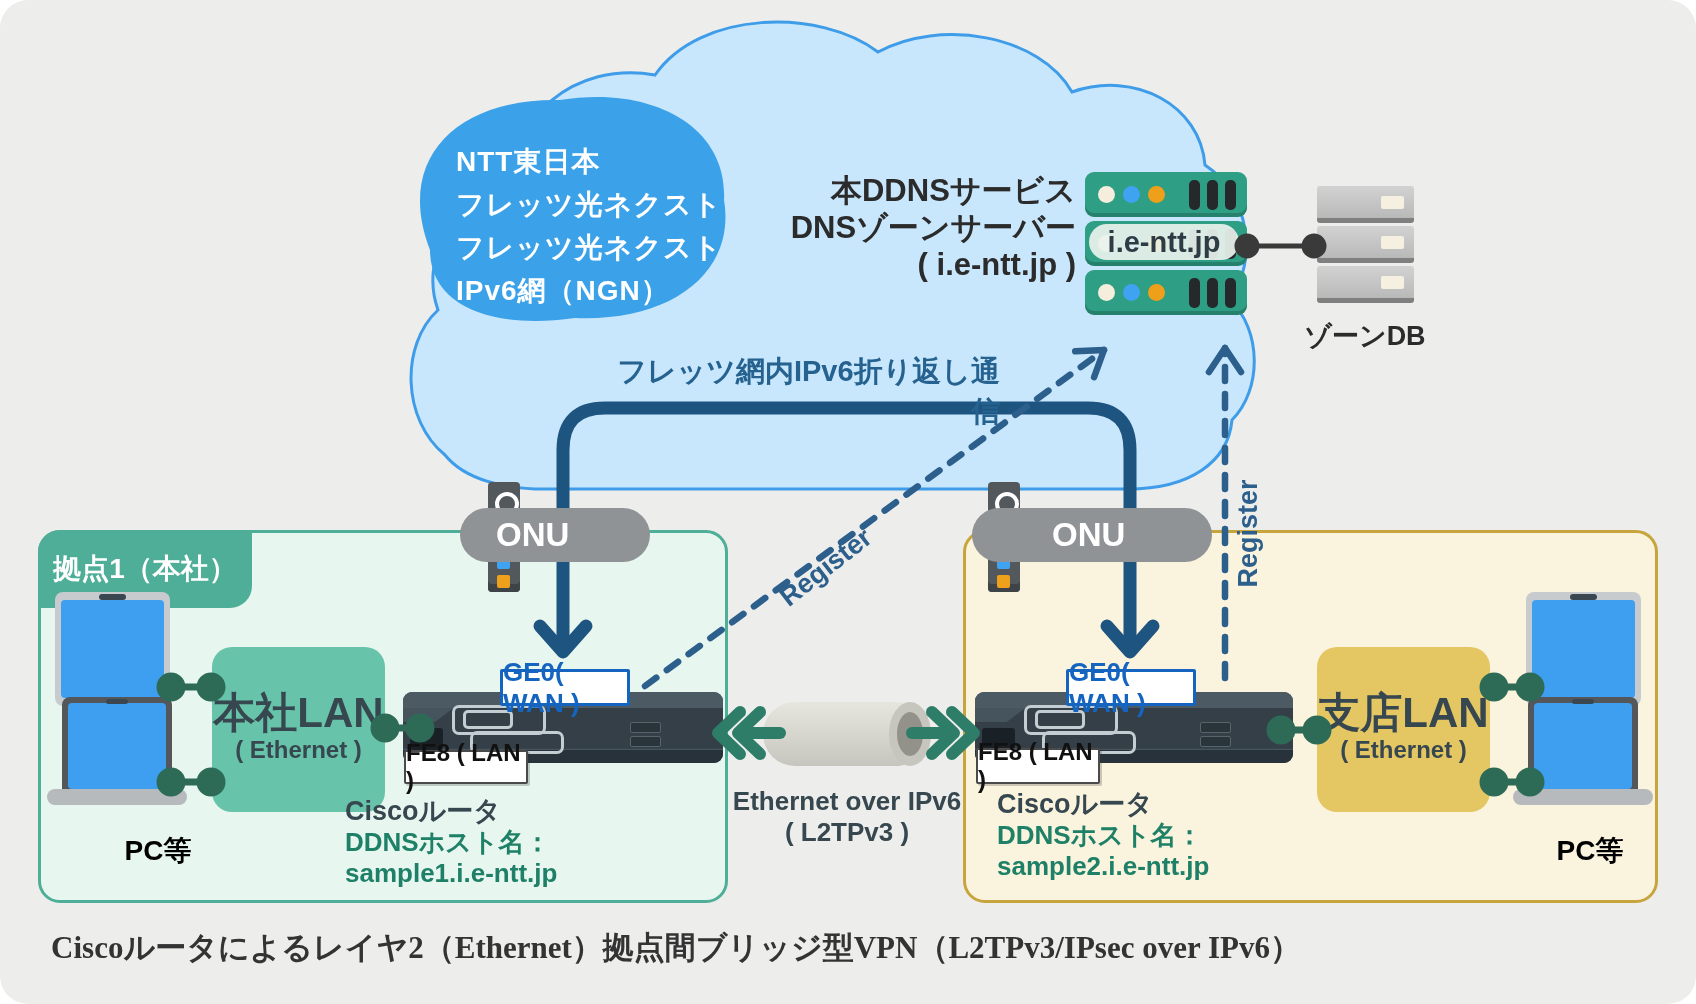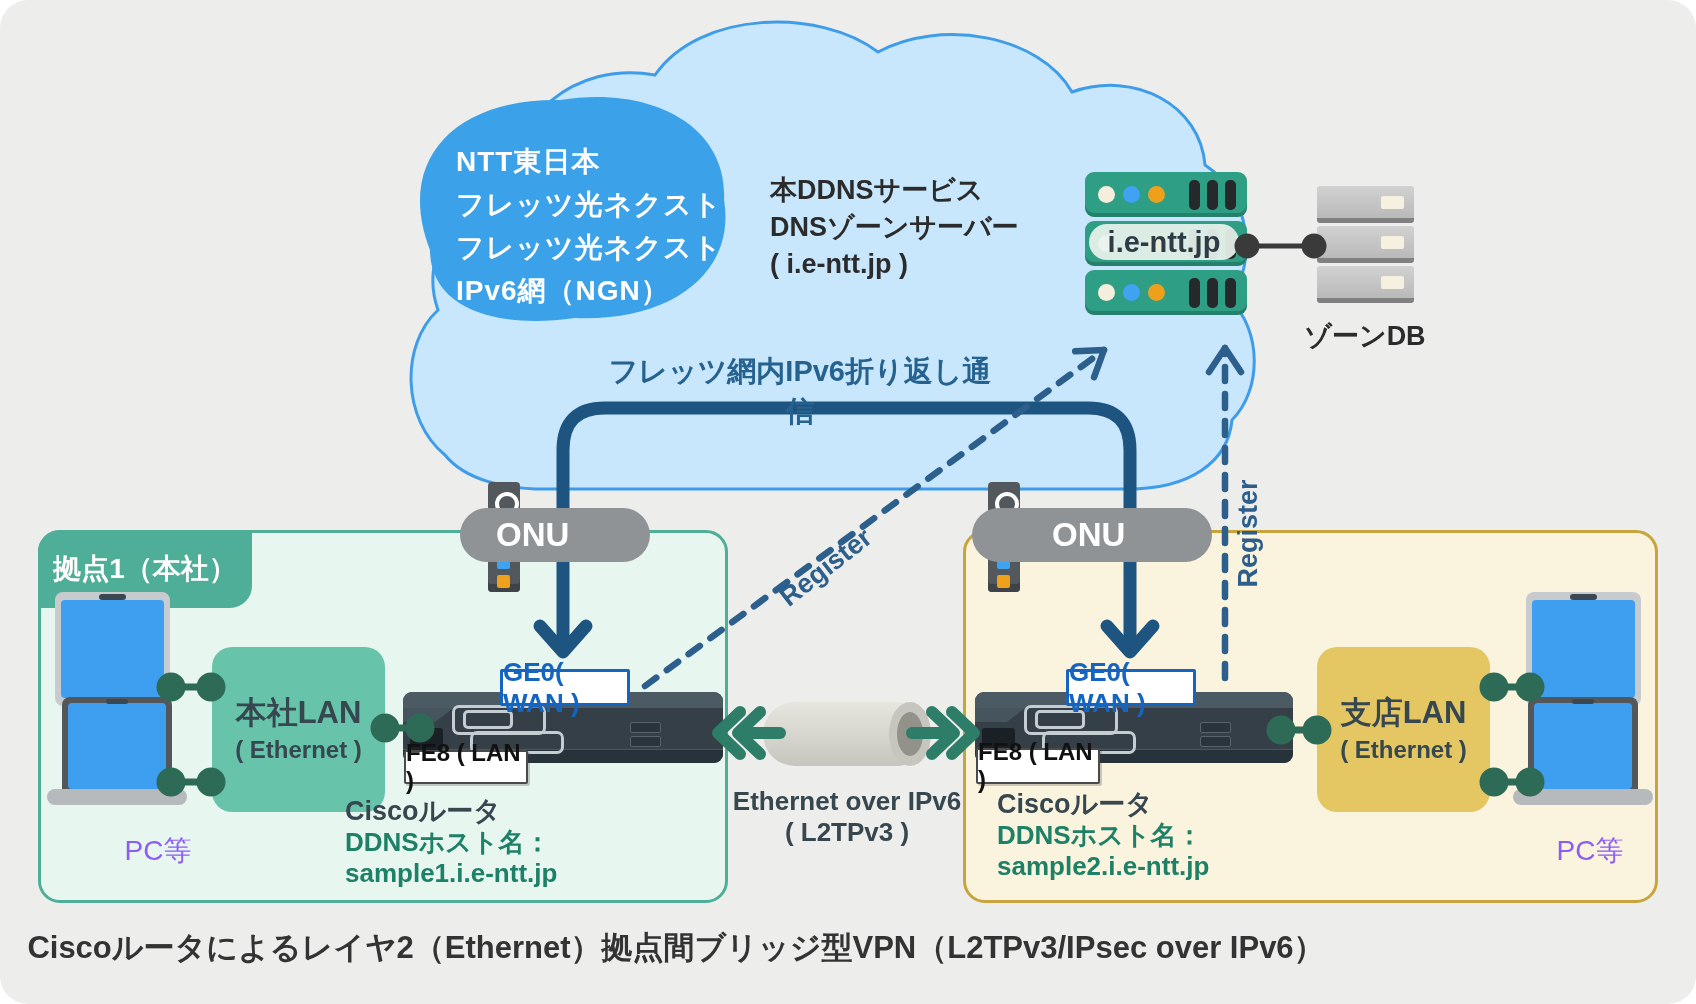"本DDNSサービス" .ddns-label { font-size: 27px -> 31px; text-align: none -> right }
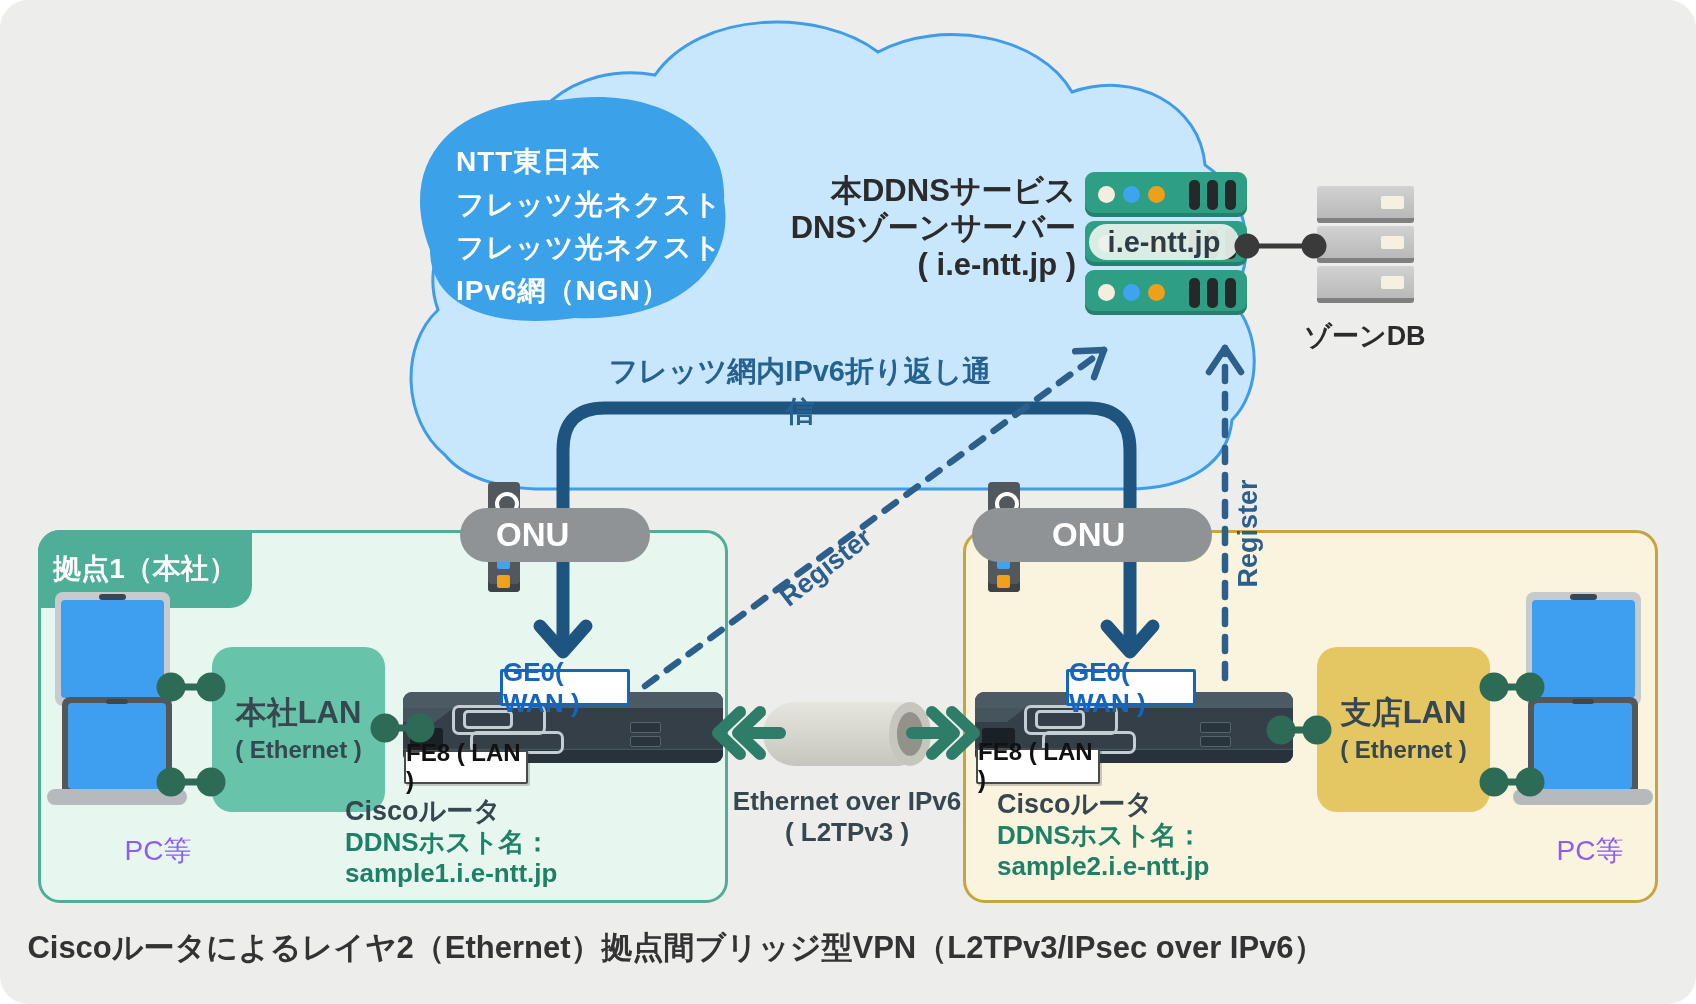"フレッツ網内IPv6折り返し通信" .hairpin { text-align: center -> right }
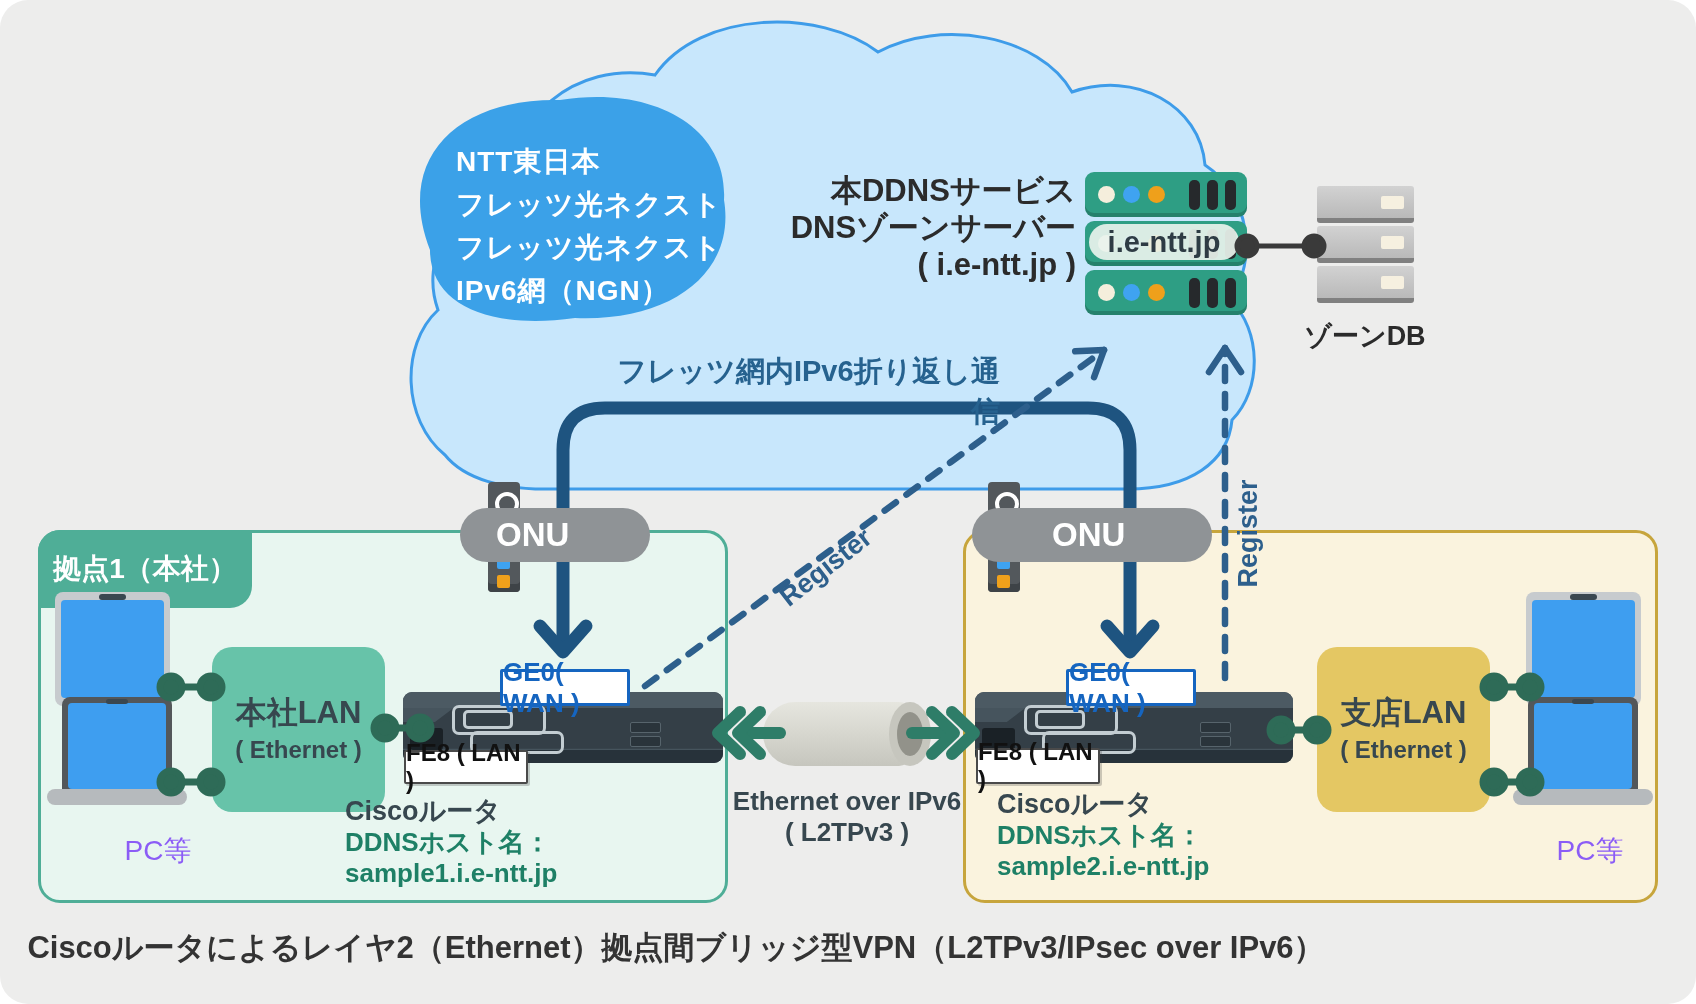"本社LAN" .lan-name { font-size: 31px -> 42px }
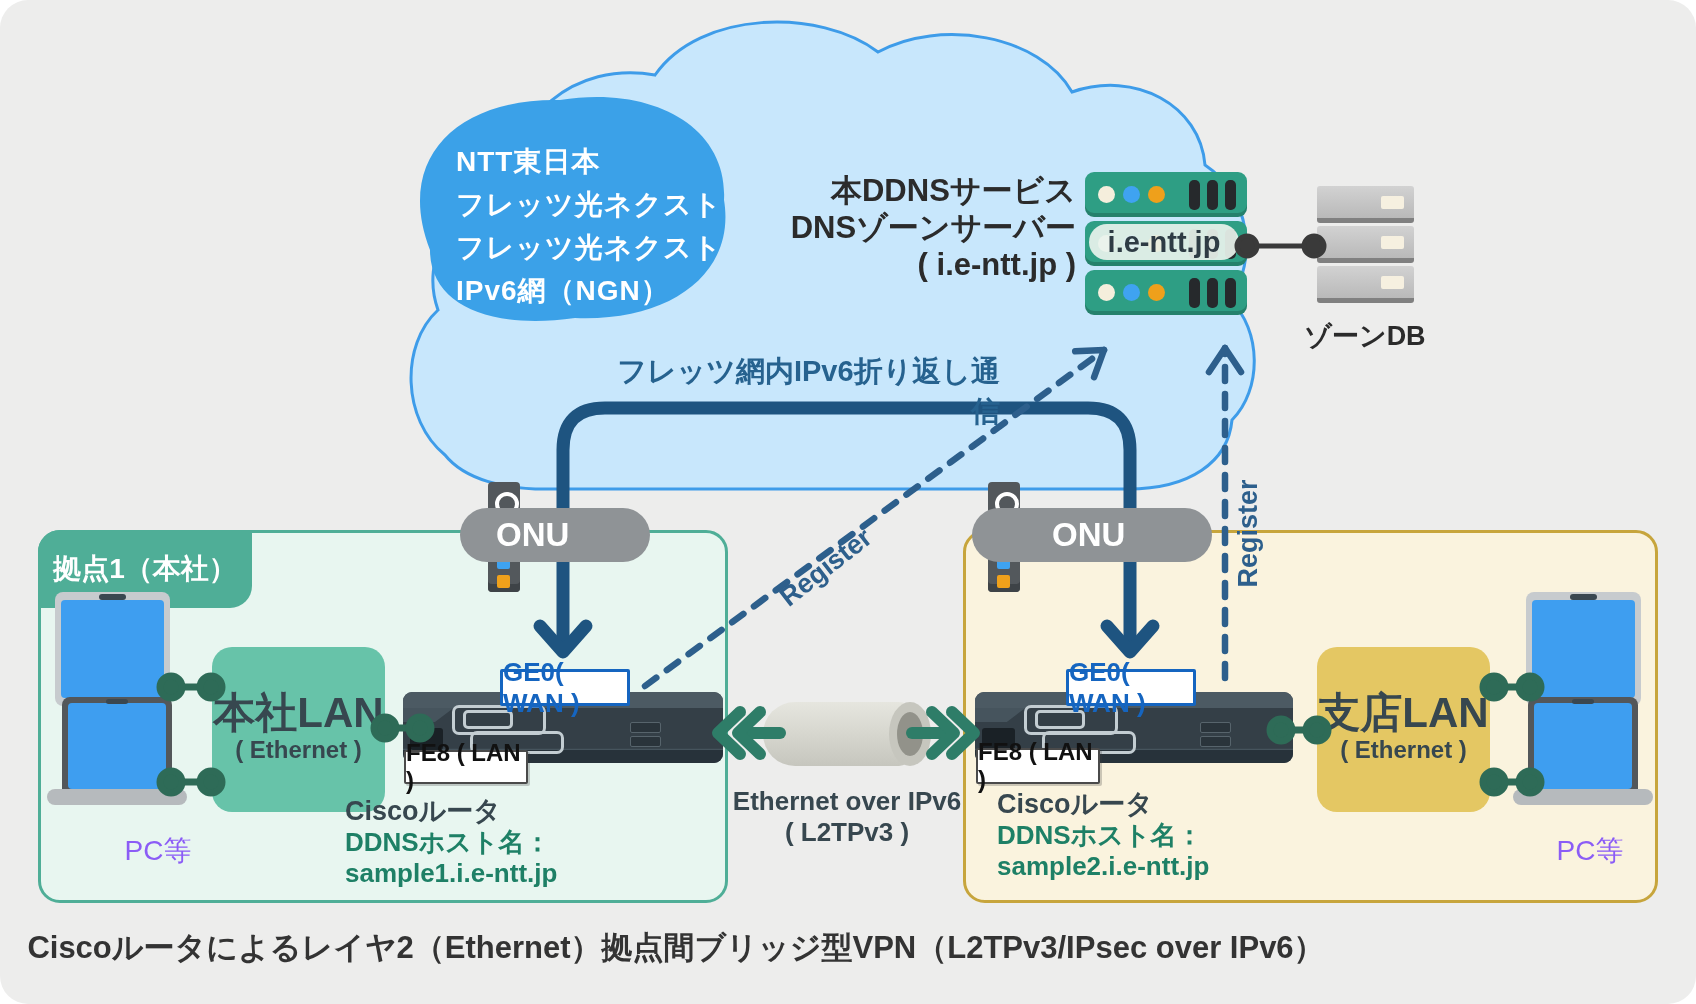"PC等" .pclabel { color: #8b5cf6 -> #000000; font-weight: normal -> bold }
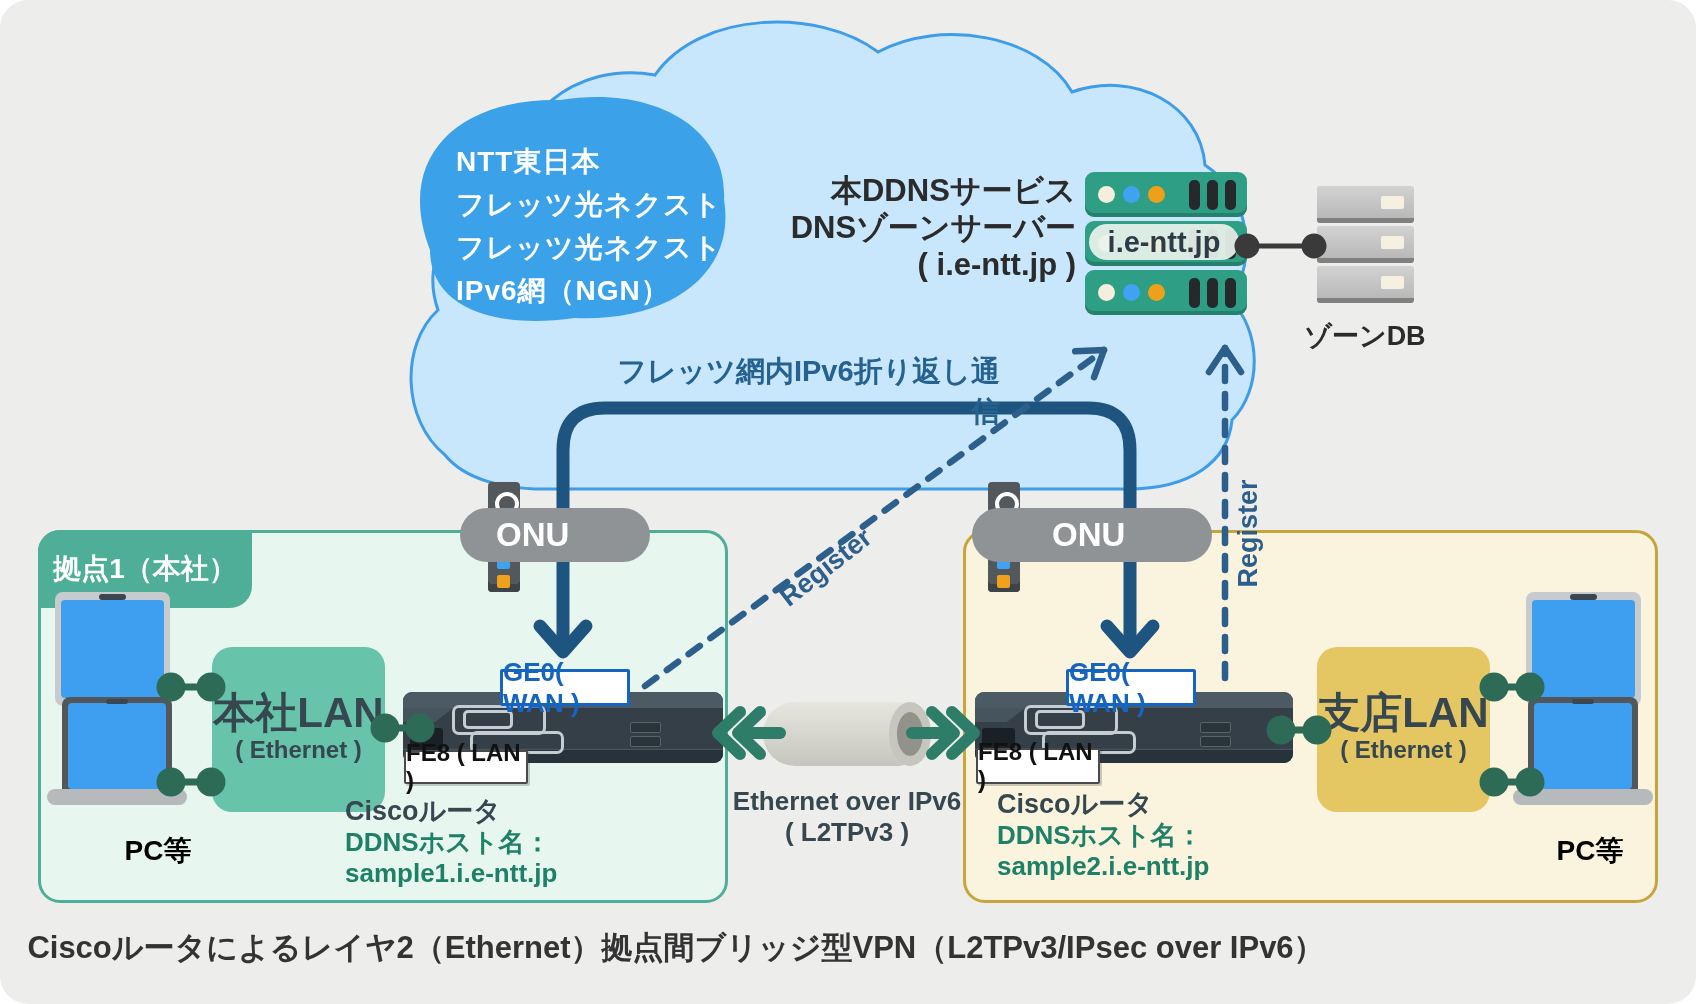"Ciscoルータによるレイヤ2（Ethernet）拠点間ブリッジ型VPN（L2T" div.abs { font-family: none -> Liberation Serif, serif }
